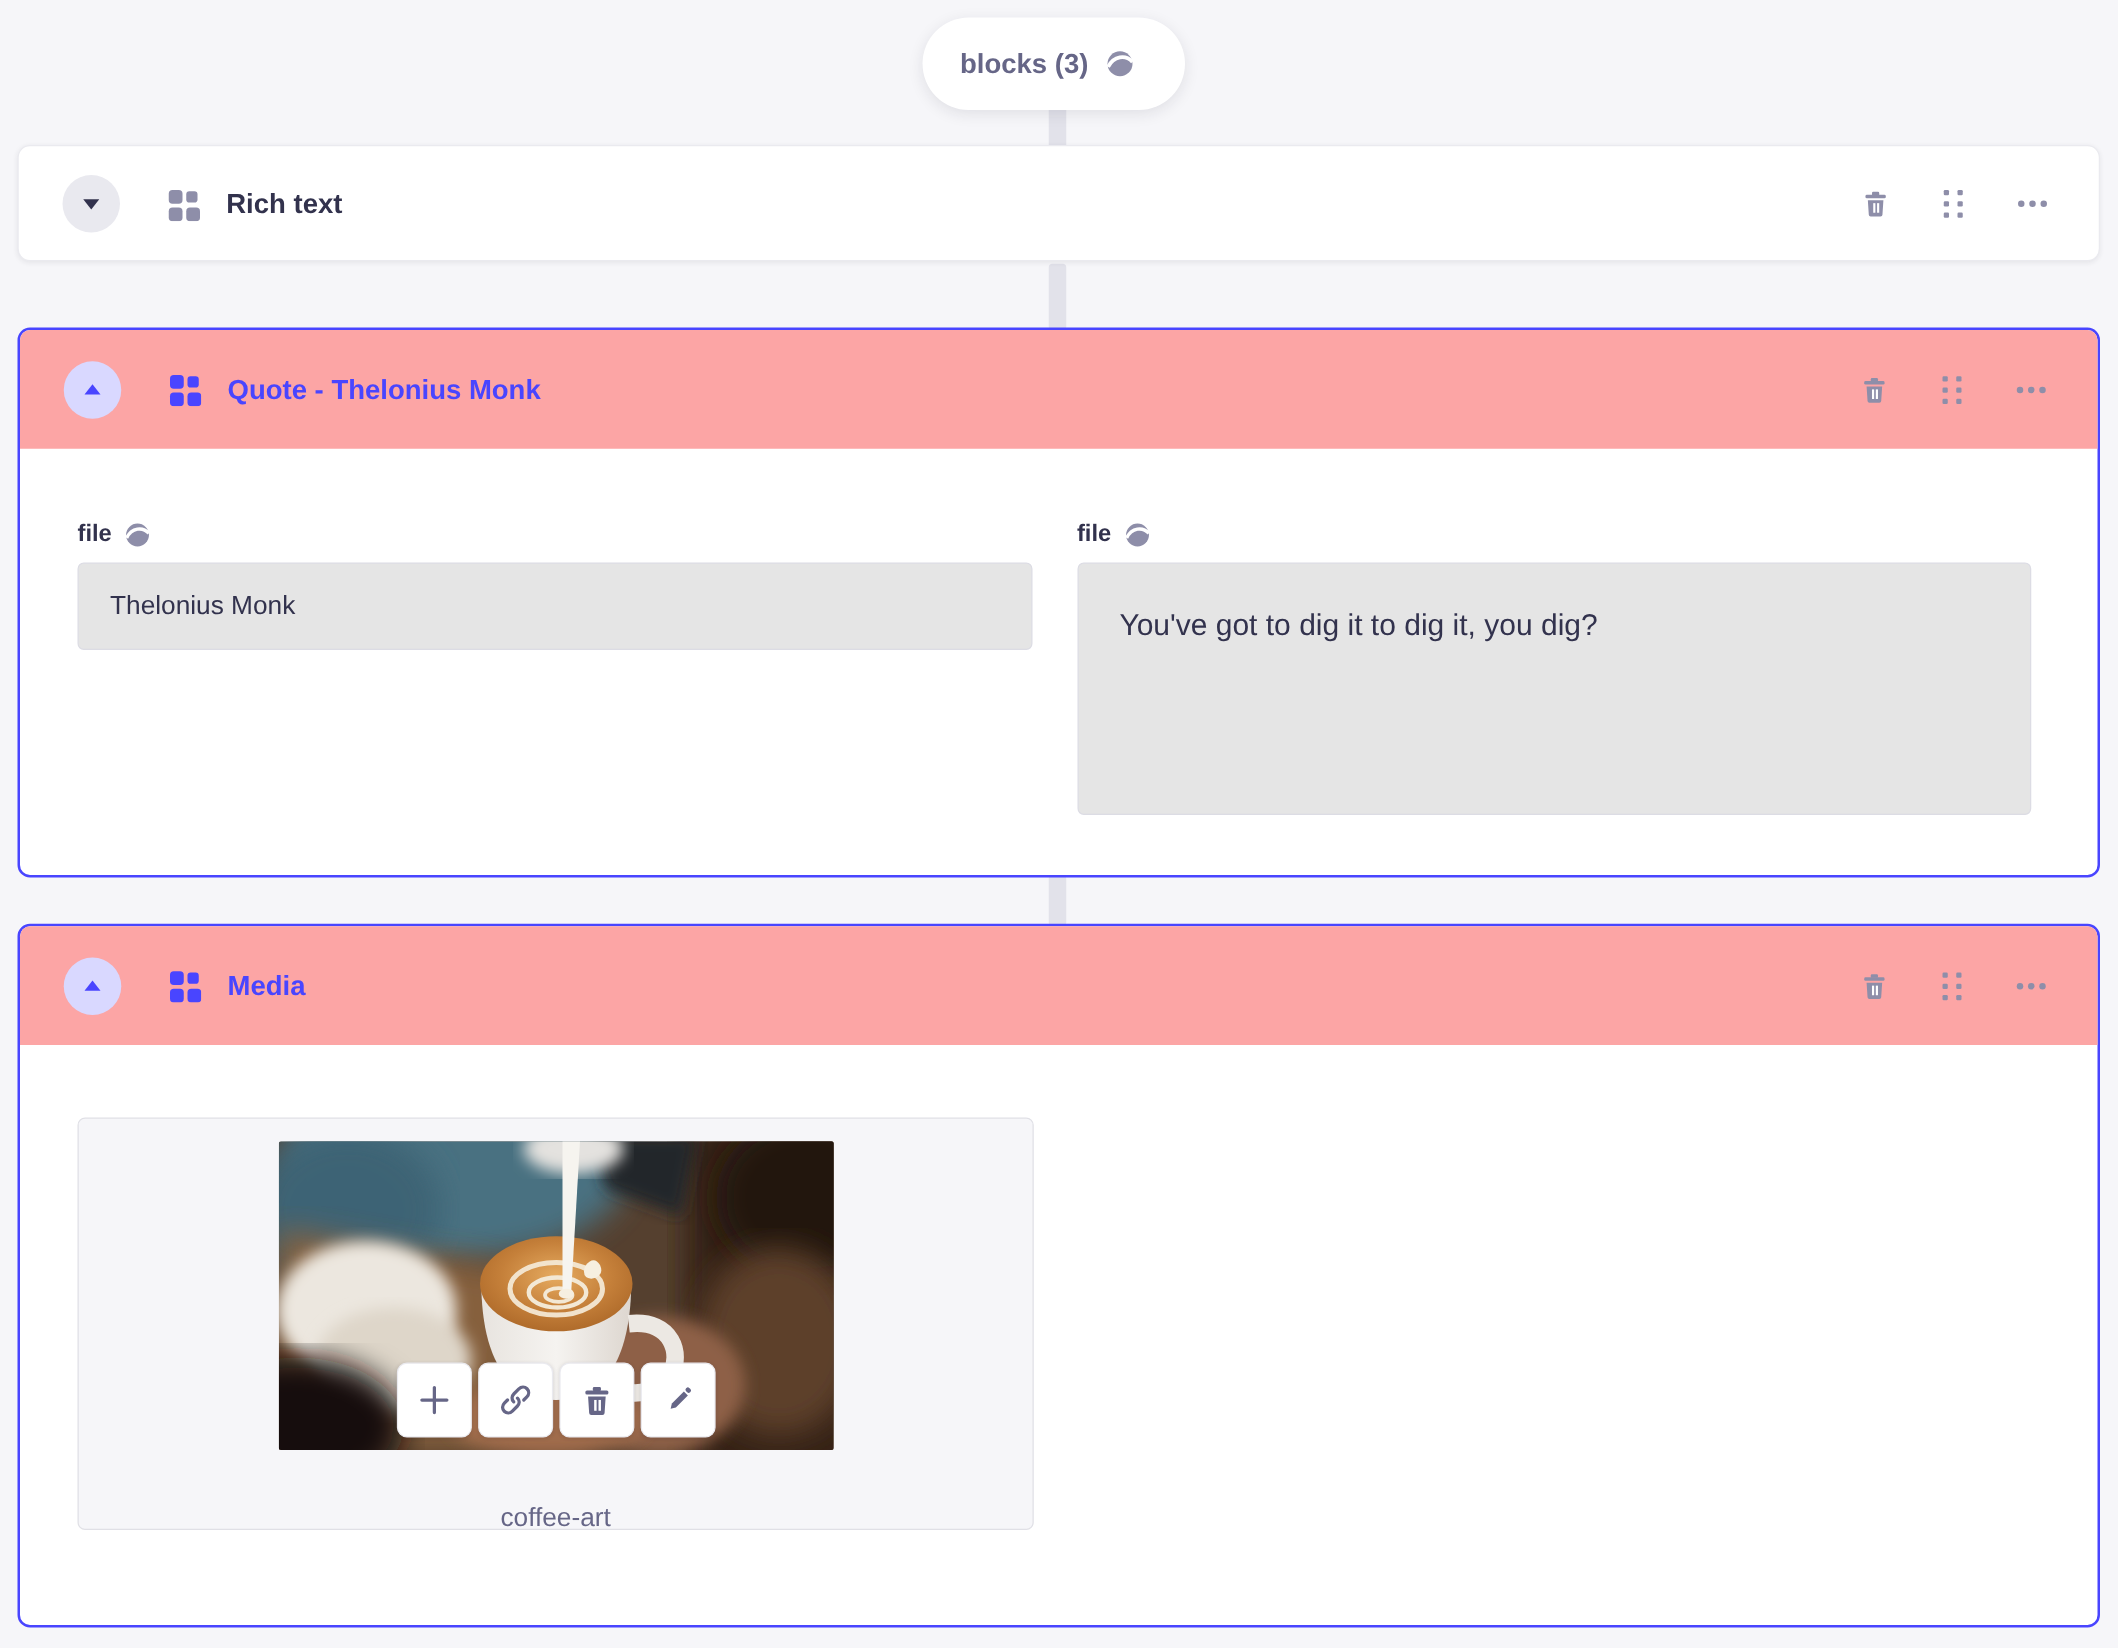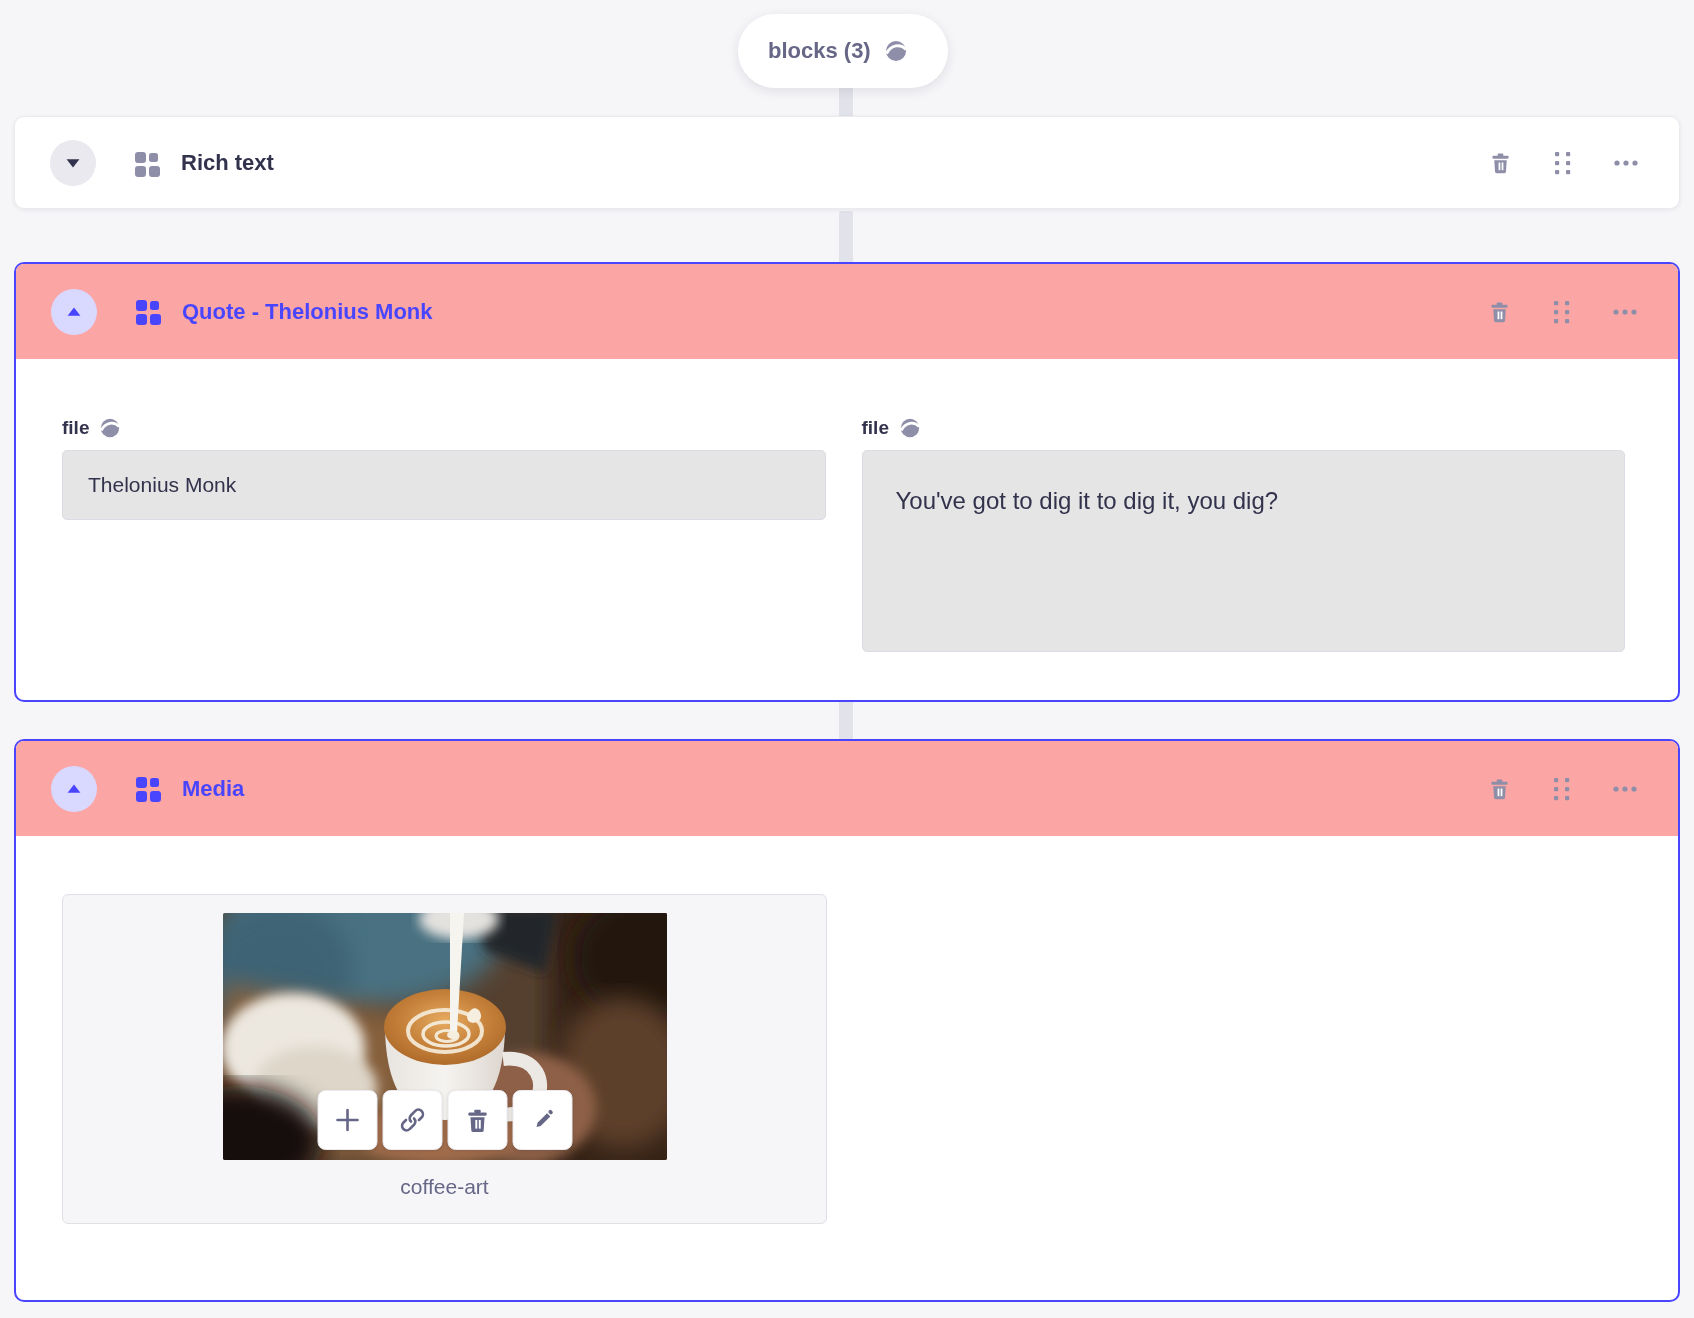"coffee-art" .media-card { gap: none -> 28px }
